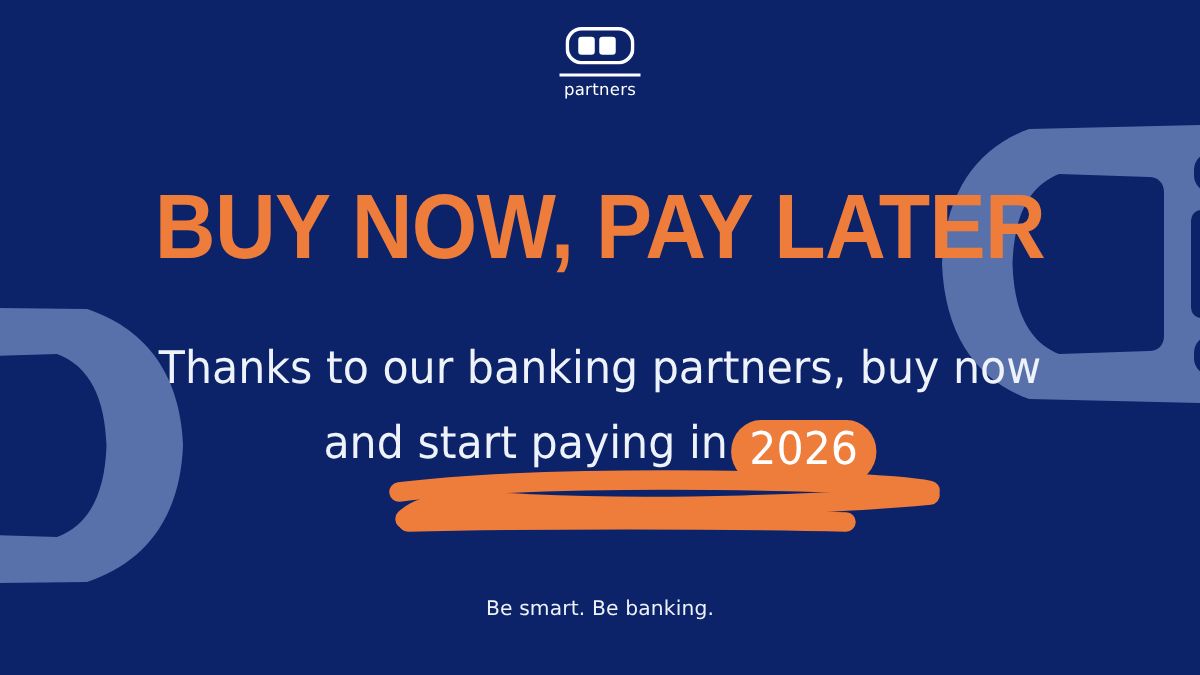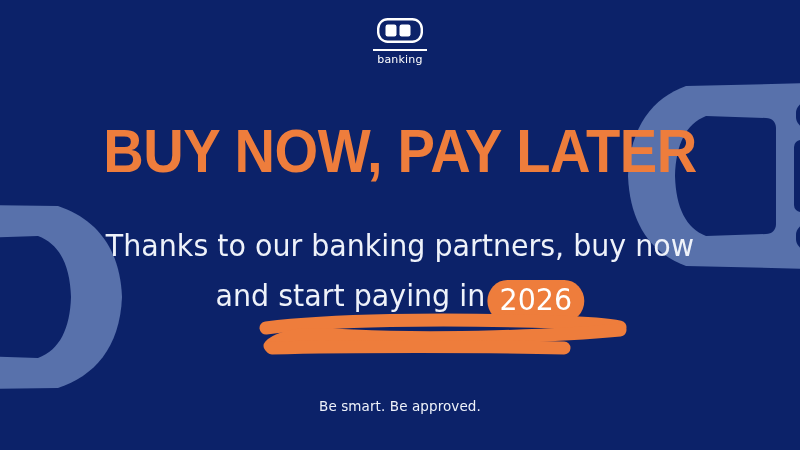"banking" div { text: banking -> partners }
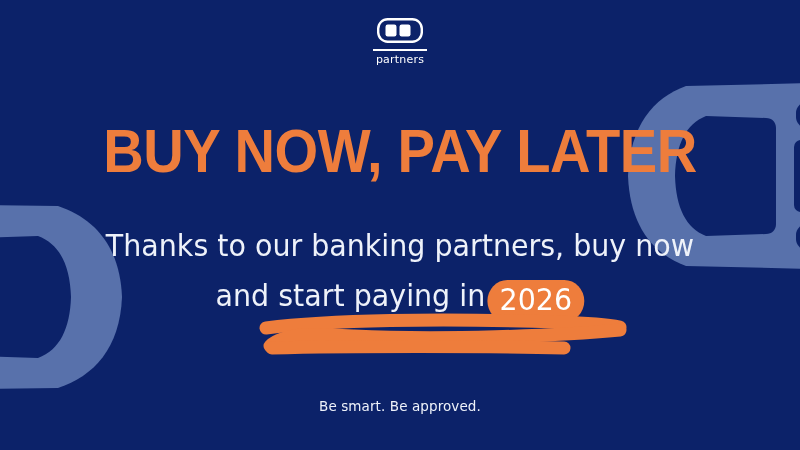"Be smart. Be approved." div { text: approved -> banking }
